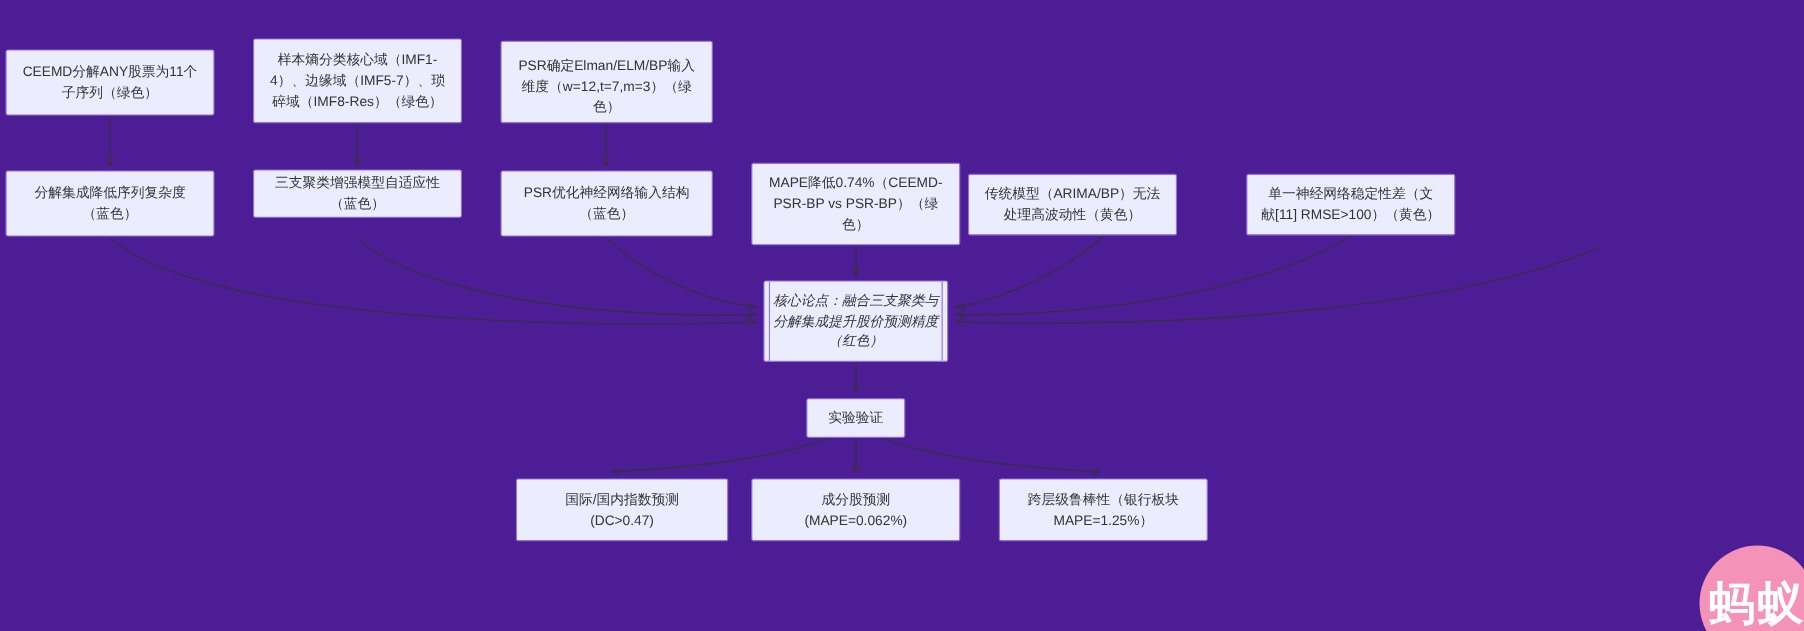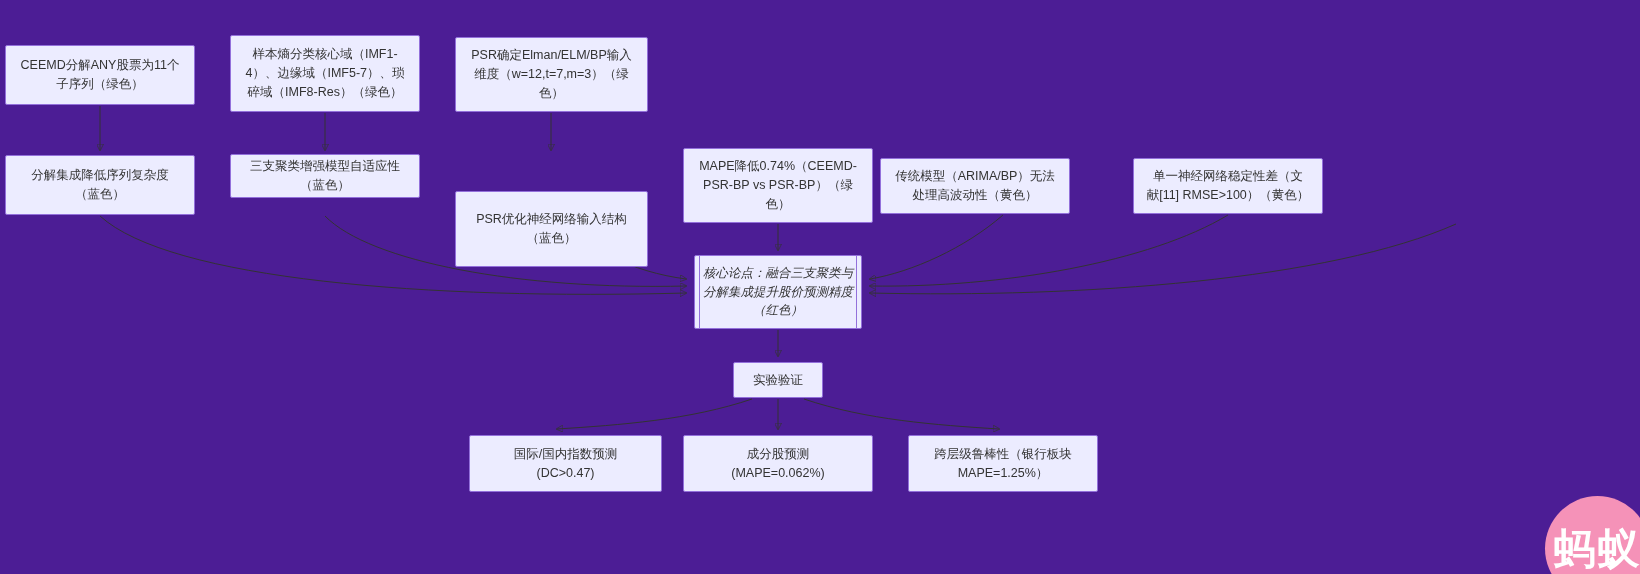"PSR确定Elman/ELM/BP输入" div.node { align-items: none -> flex-end }
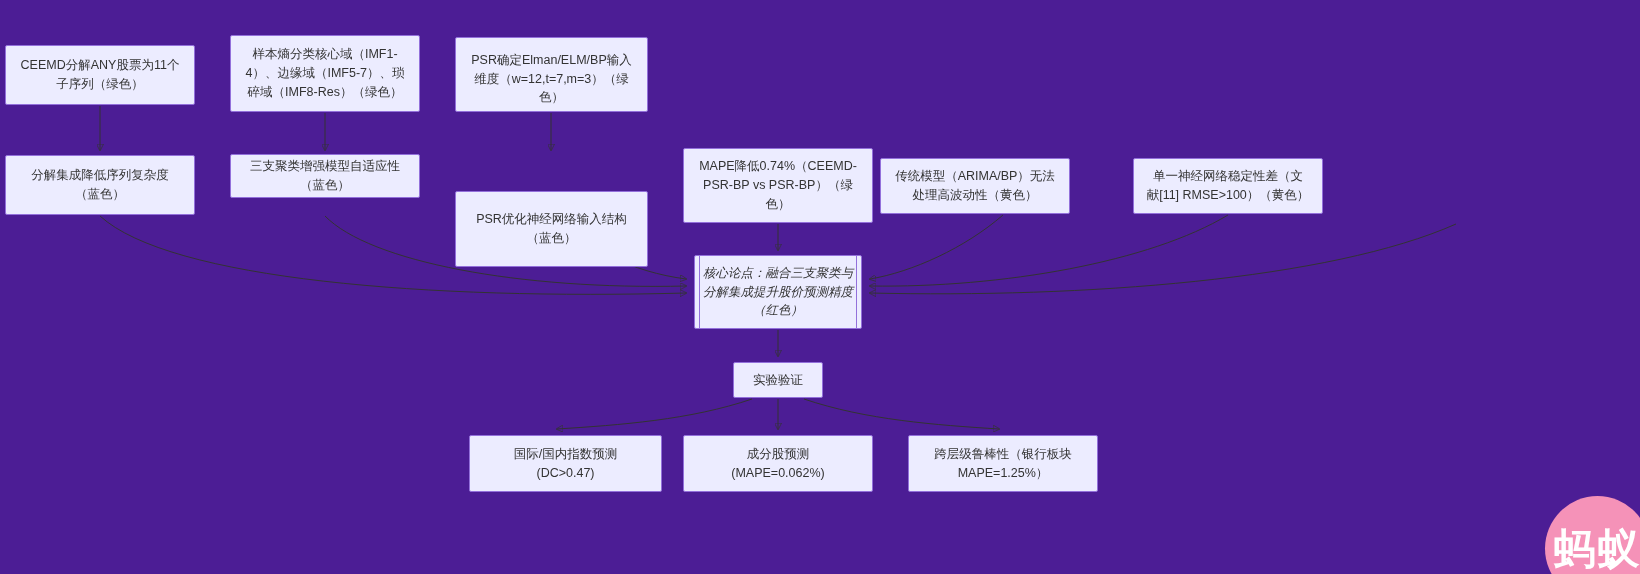"PSR优化神经网络输入结构" div.node { height: 76px -> 60px; margin-top: 36px -> none }
